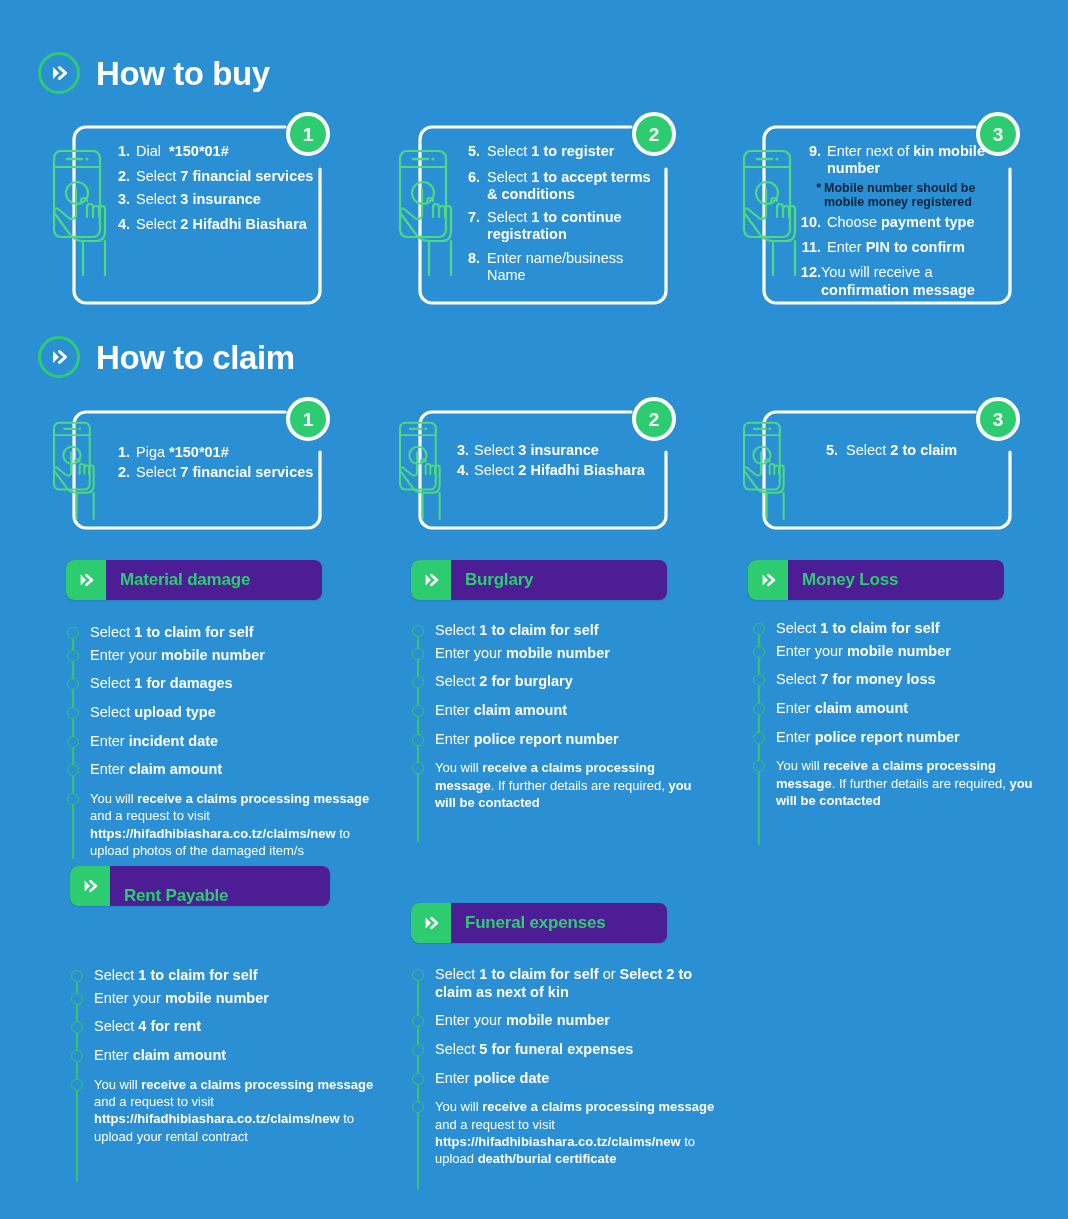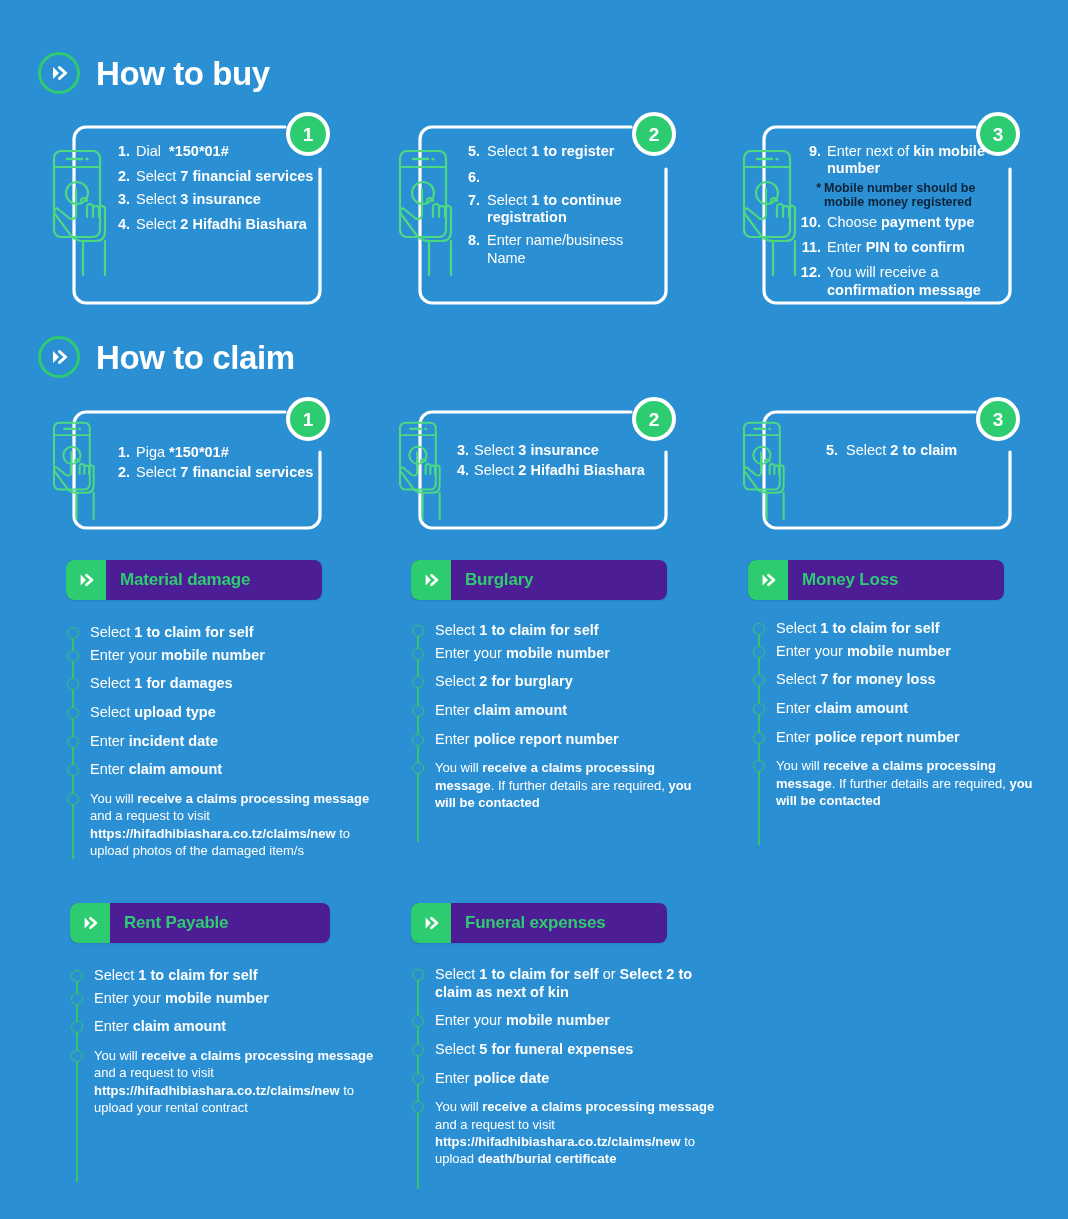"Select 1 to accept terms" span.step-text { html: none -> <span>Select <b>1 to accept terms &amp; conditions</b></span> }
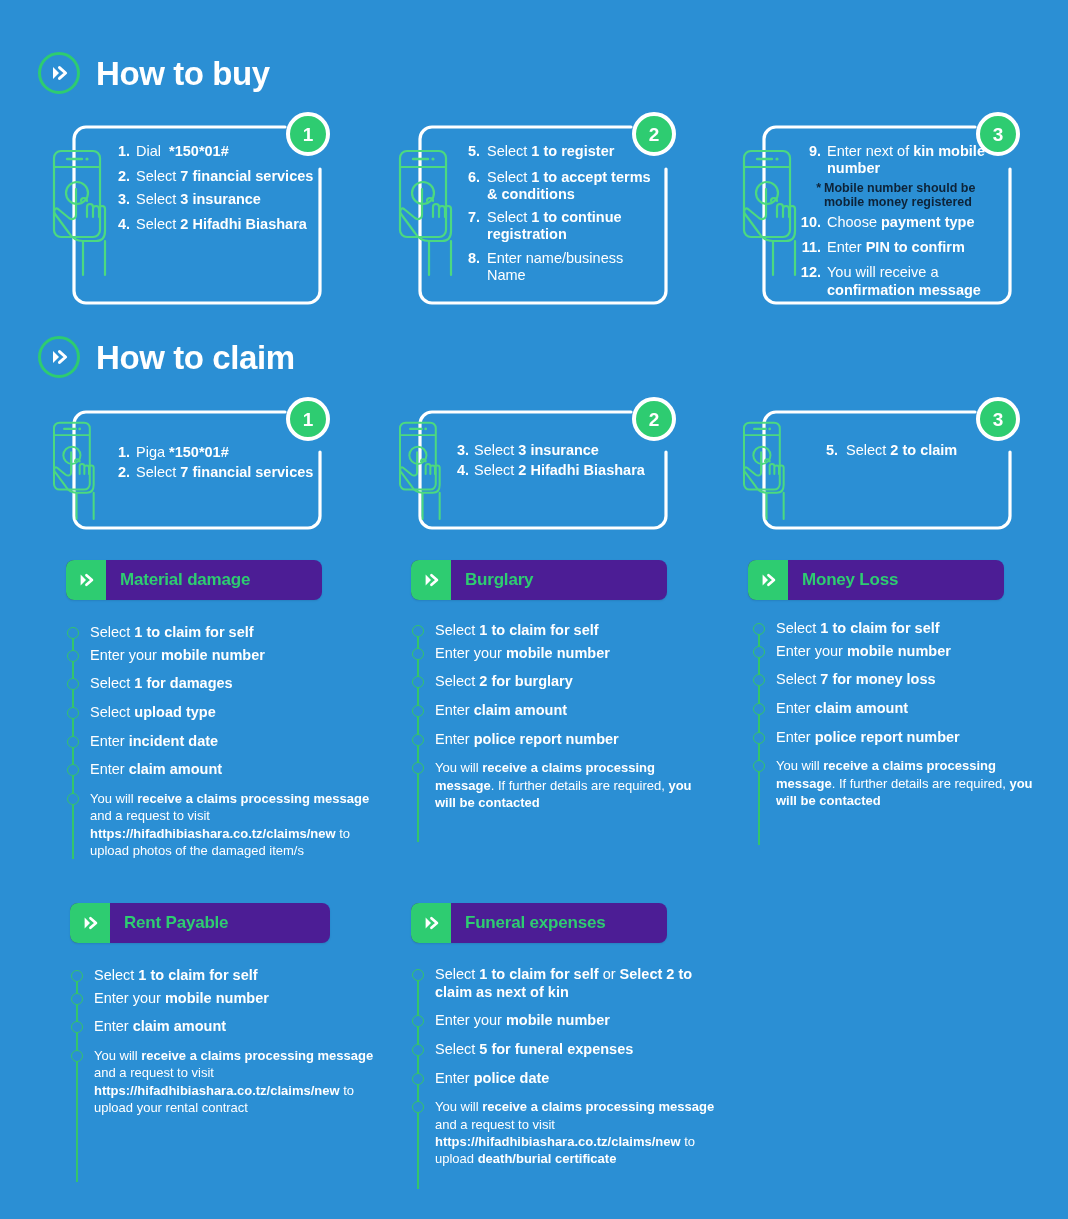"12." span.step-num { margin-right: 6px -> 0 }
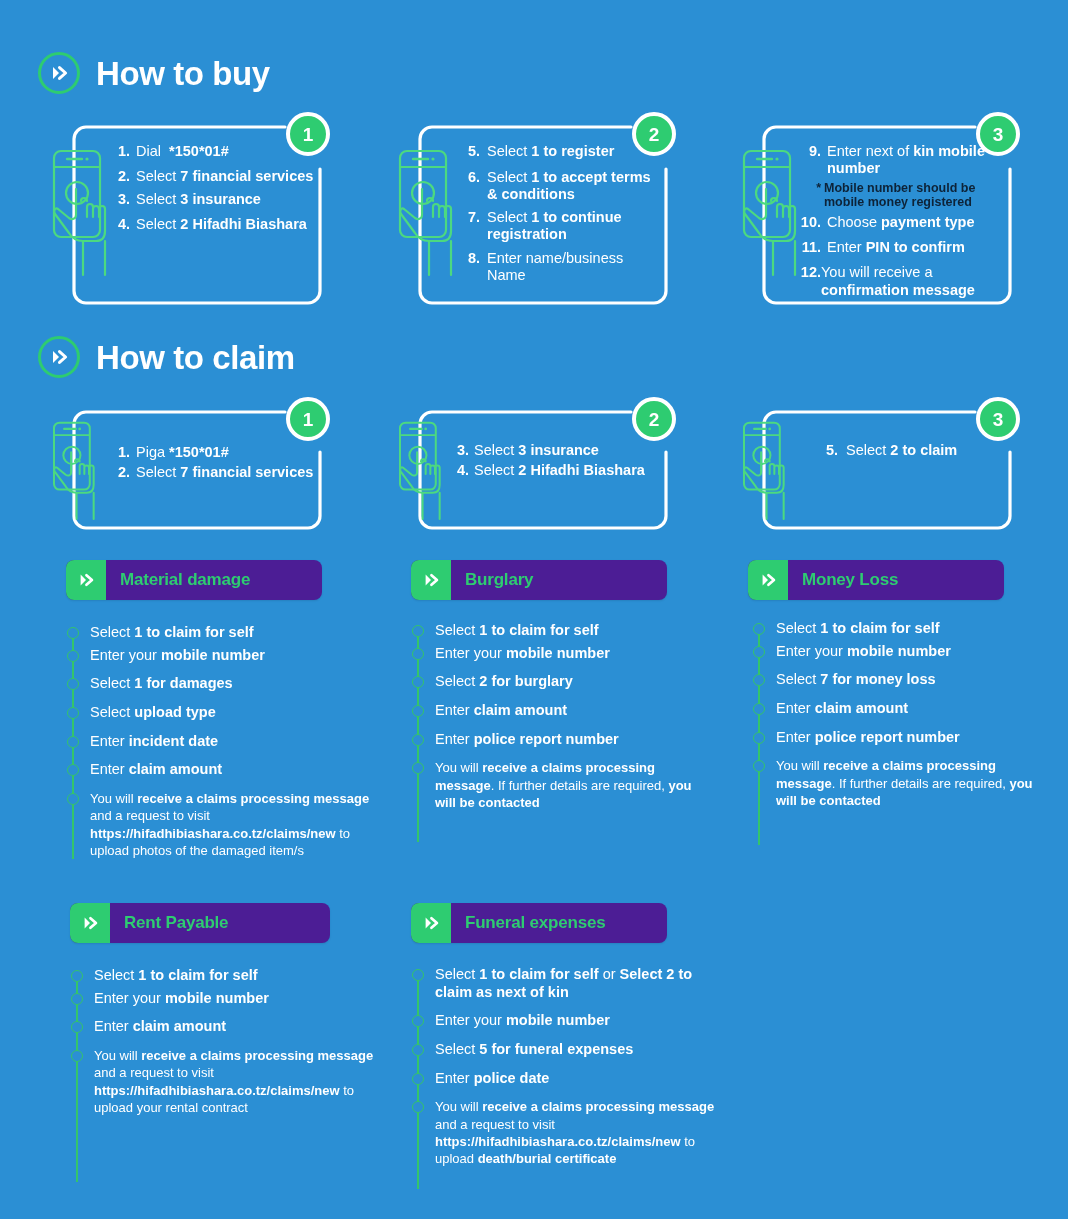"Rent Payable" div.pill { align-items: none -> flex-end; top: 903px -> 866px }
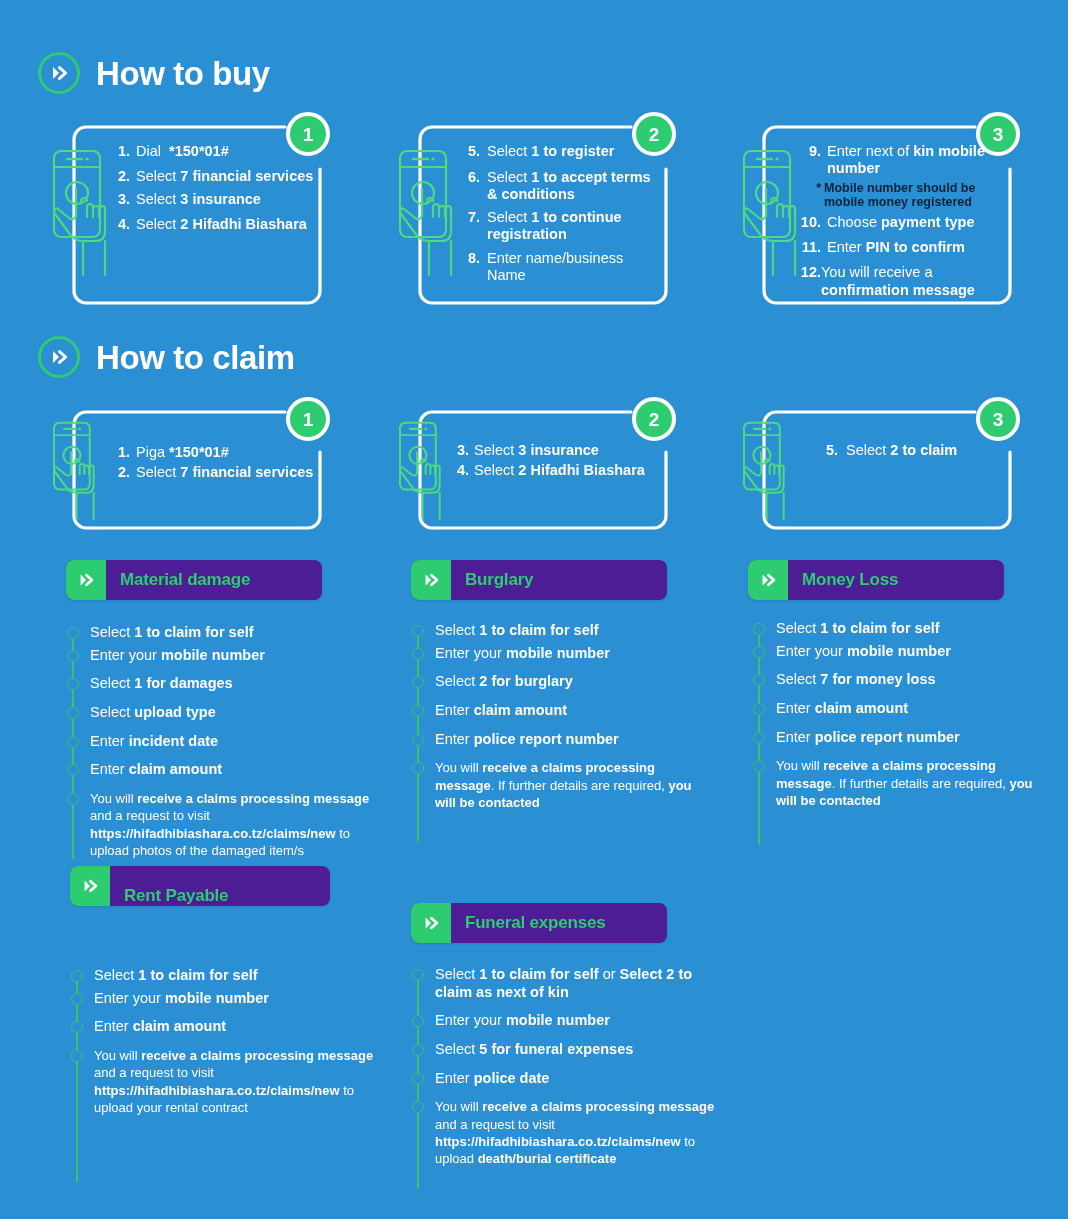"Select 4 for rent" li.loose { html: none -> <li>Select <b>4 for rent</b></li> }
